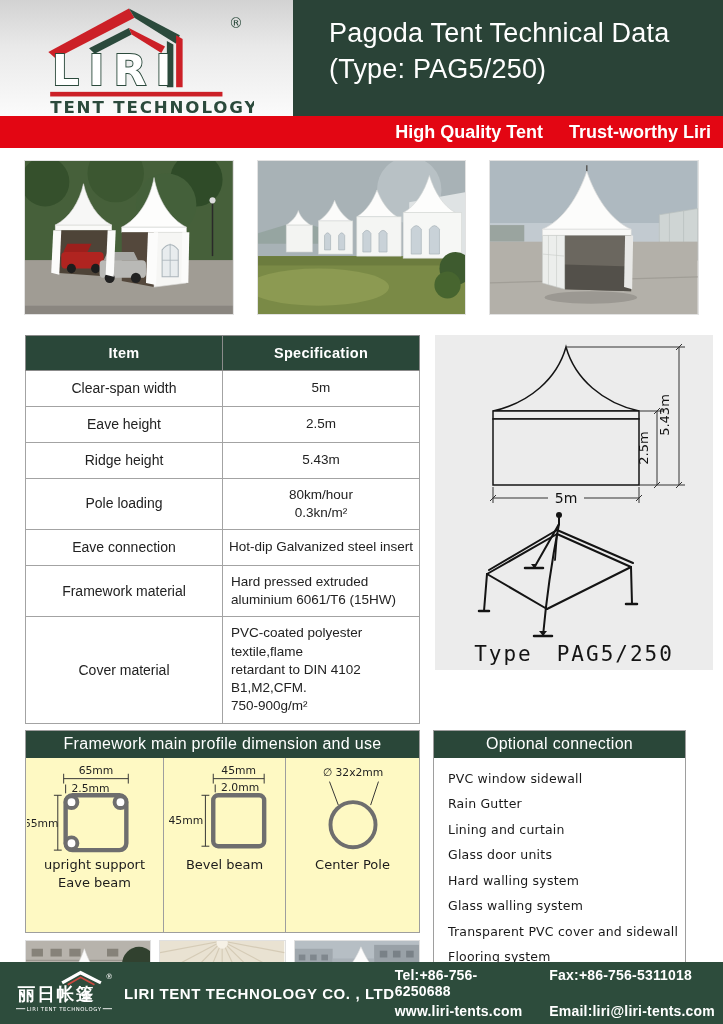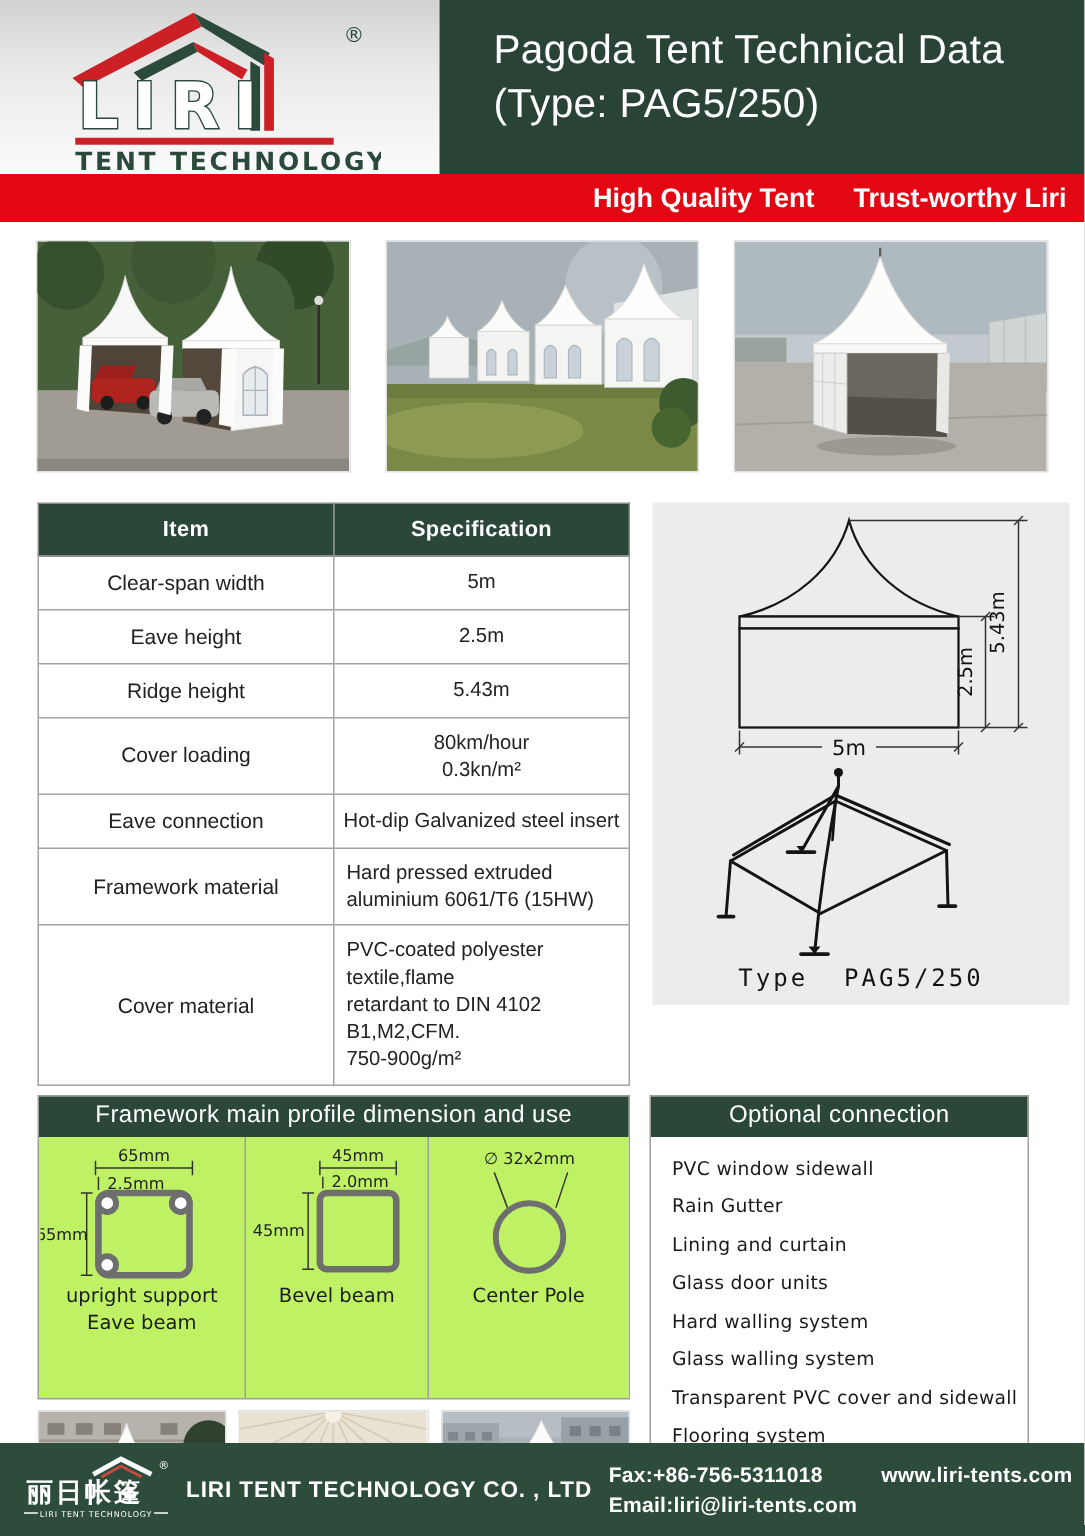"Cover loading" td.item { text: Cover -> Pole }
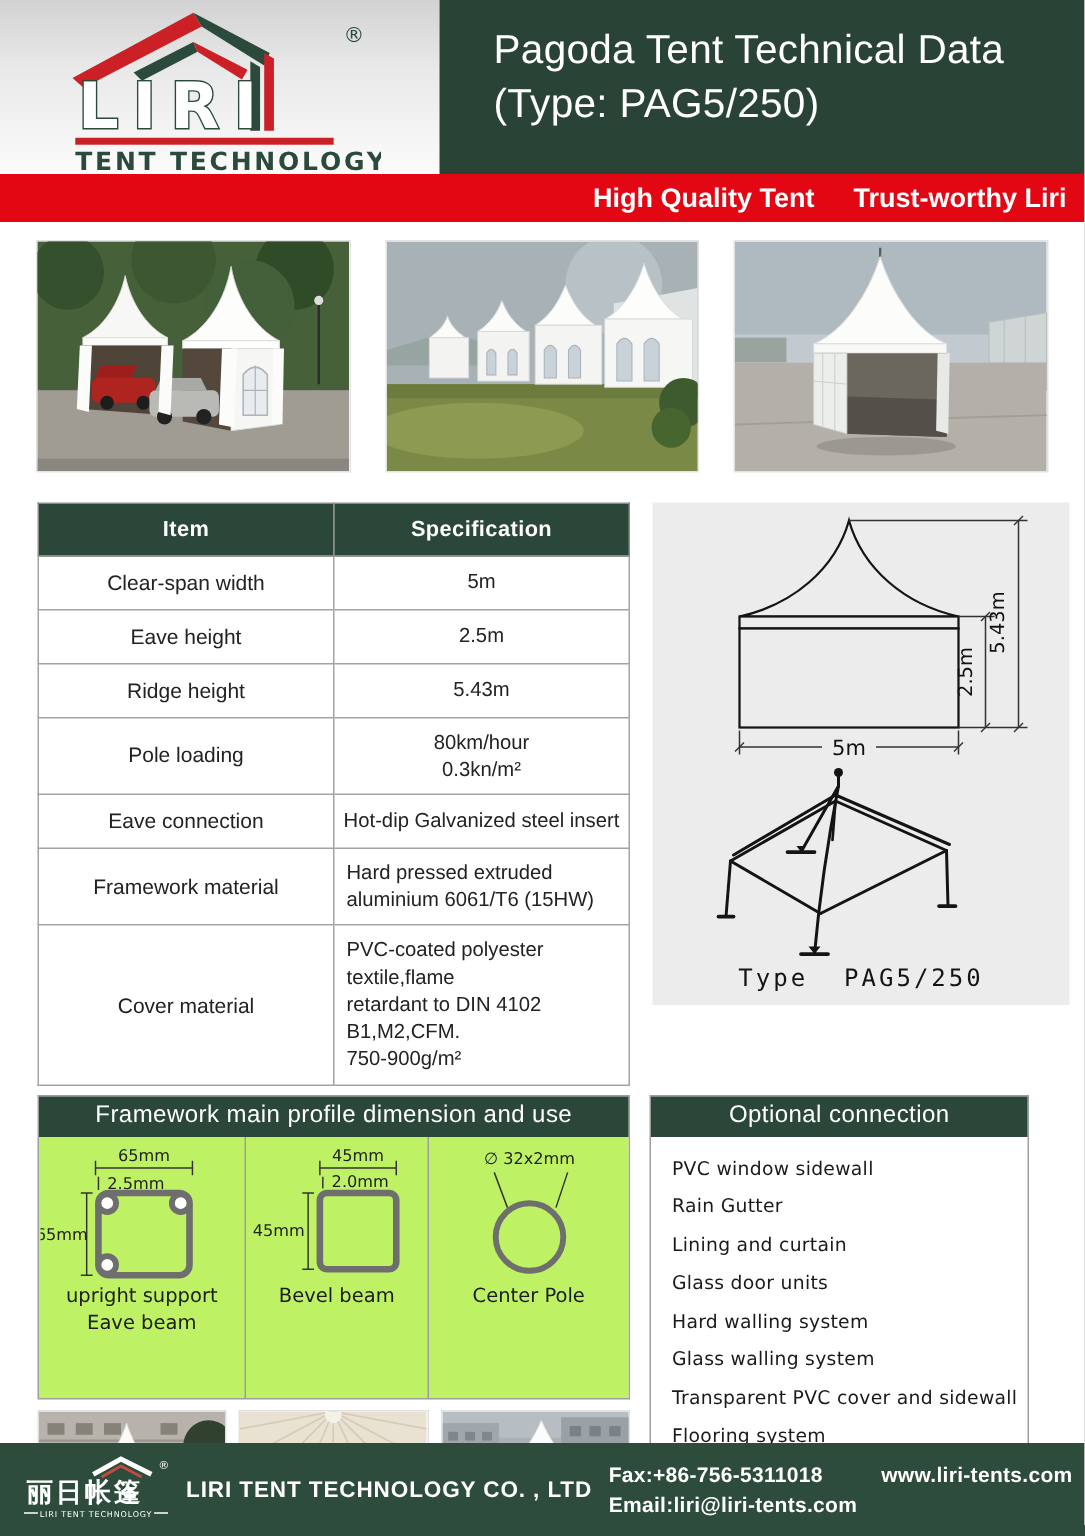"Type" .type-row { font-size: 16px -> 21px }
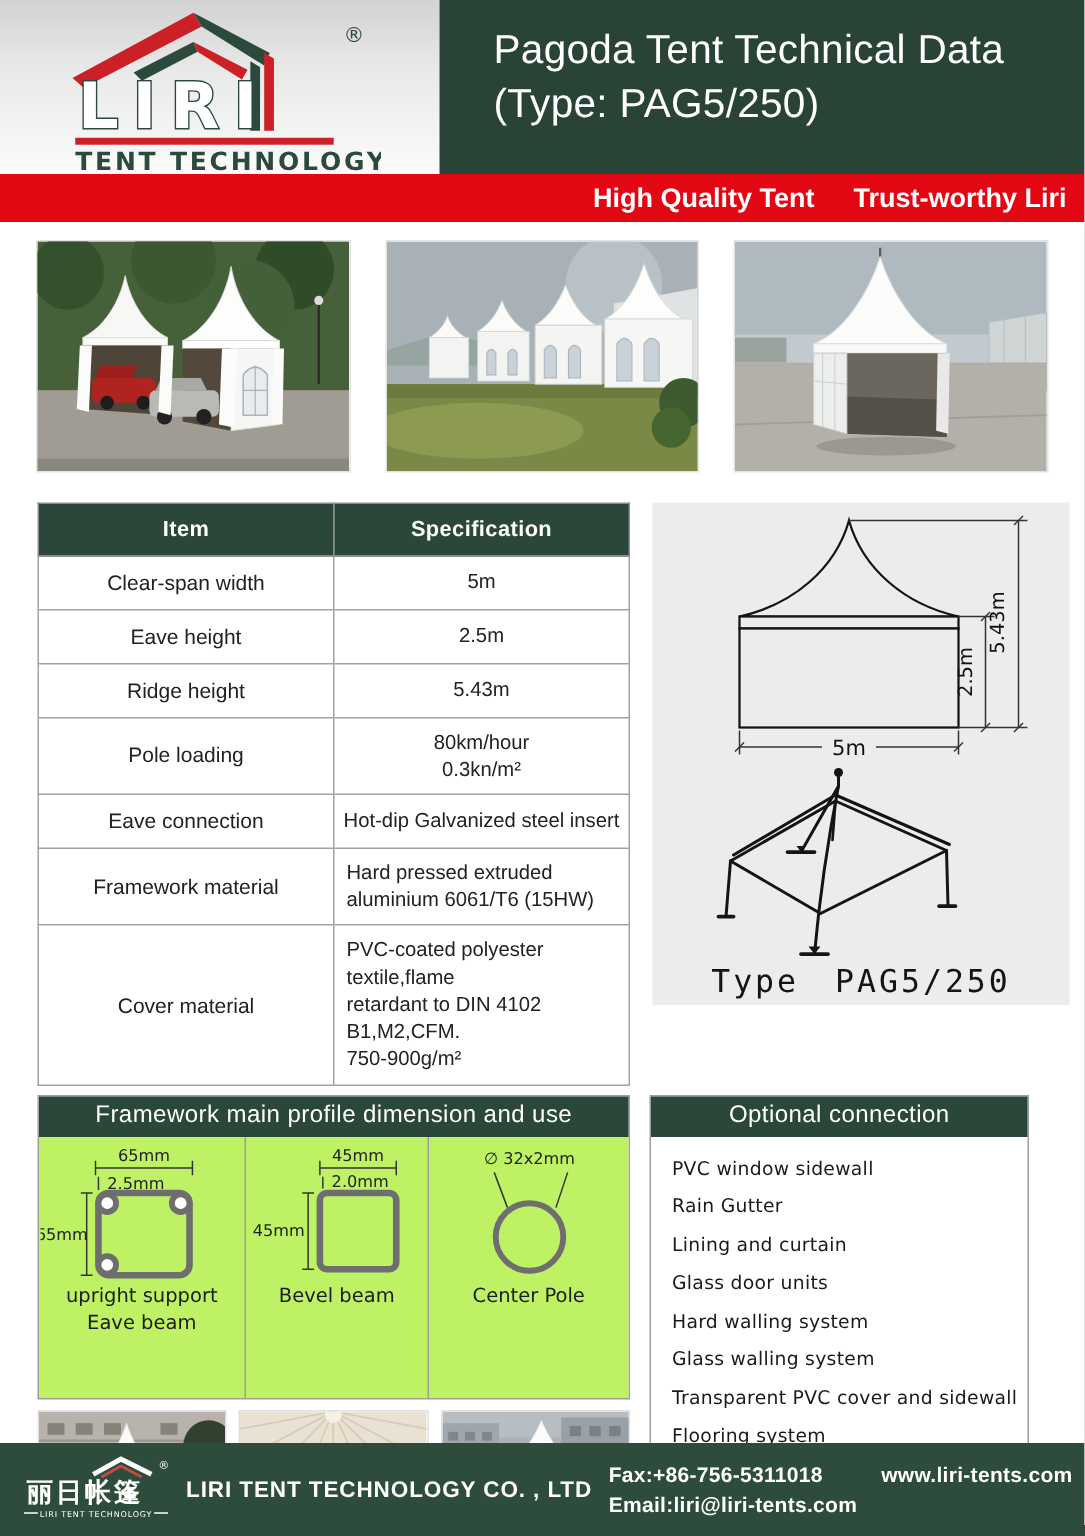"65mm" .fw-cells { background: #bef264 -> #fef9c3 }
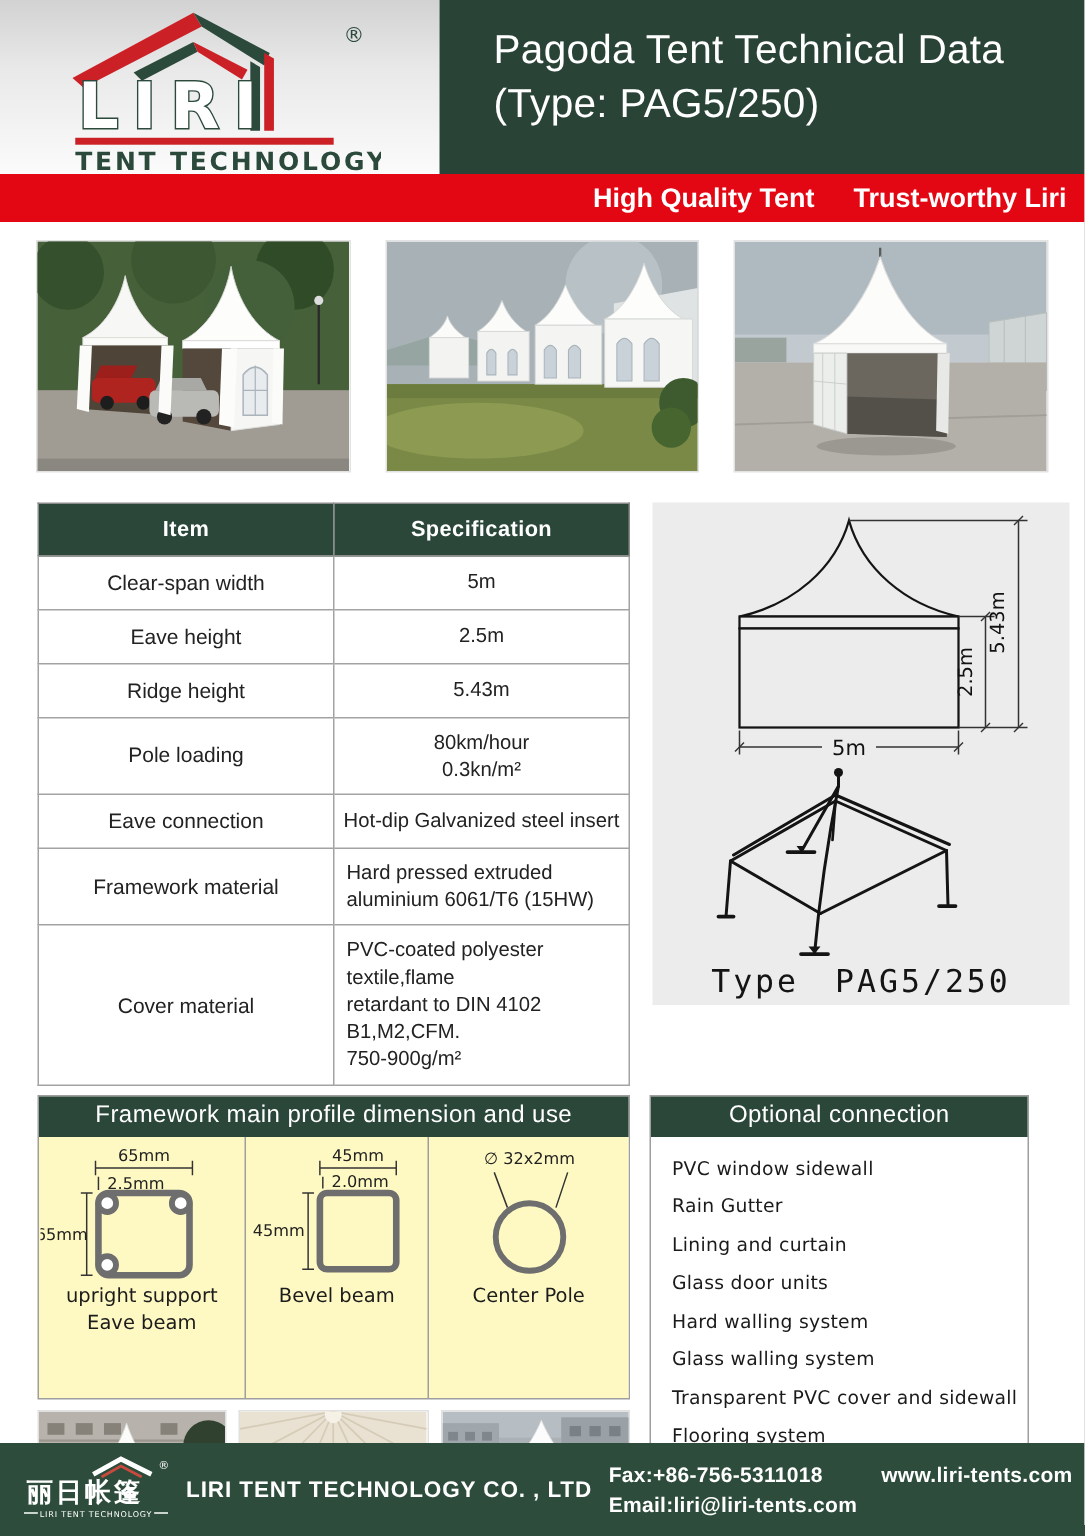"Tel:+86-756-6250688" span { html: none -> <span>Tel:+86-756-6250688</span> }
